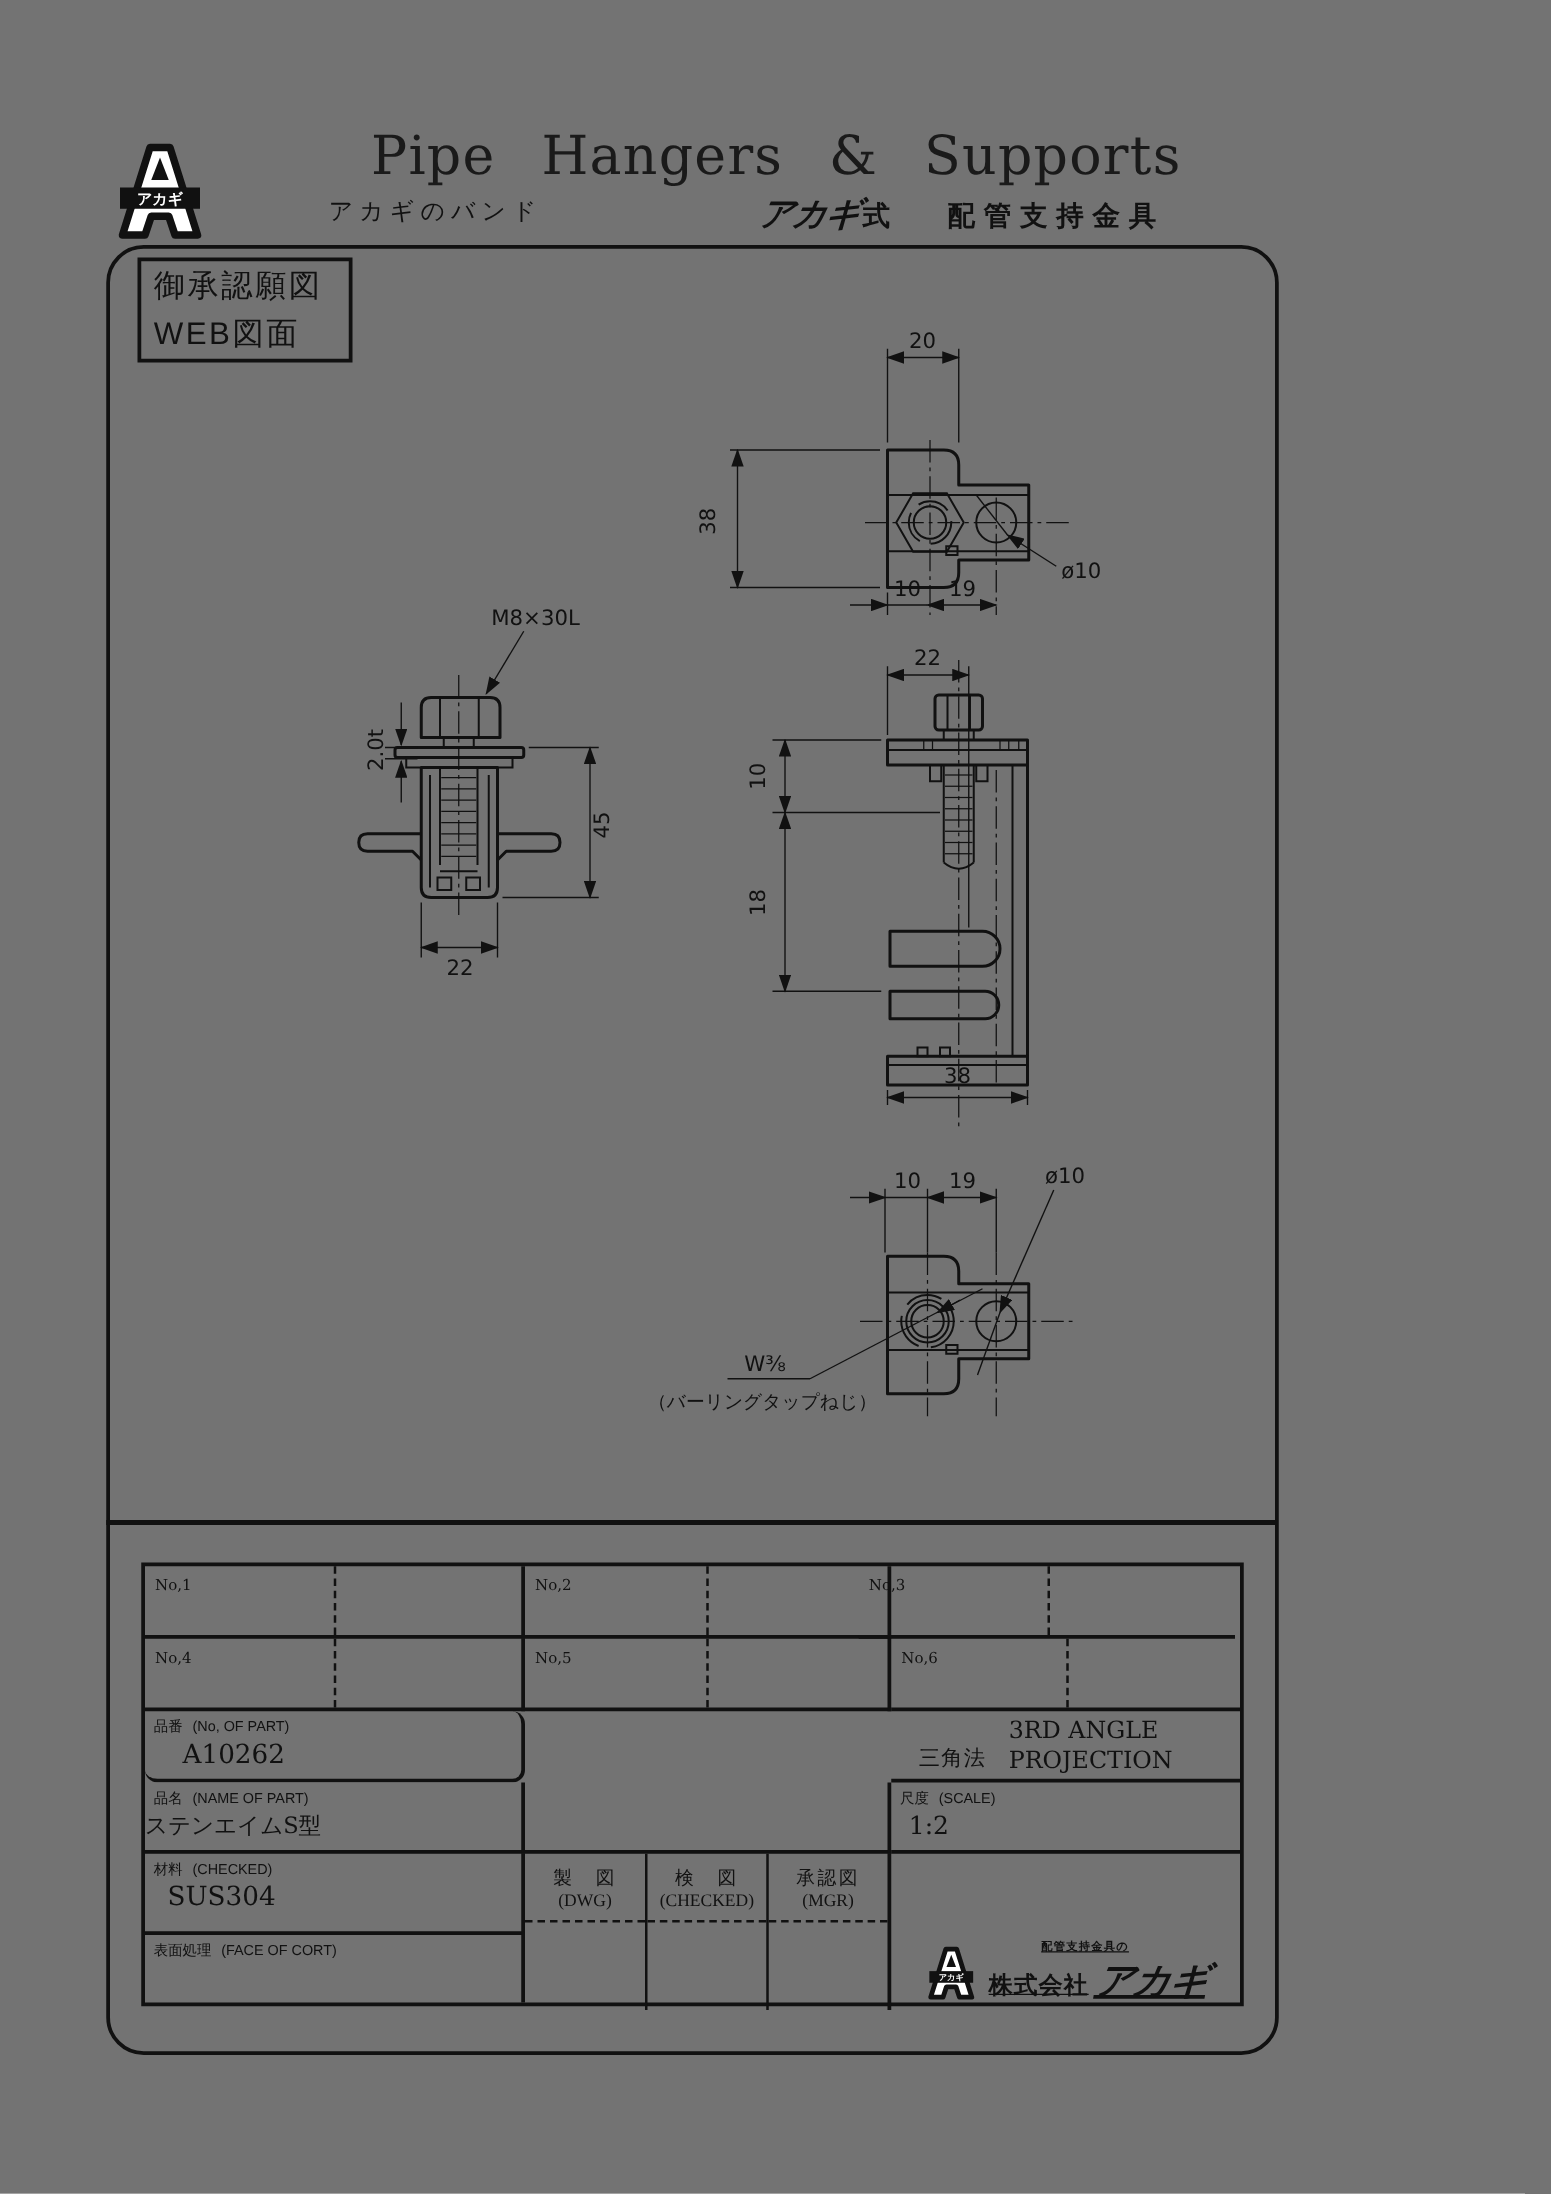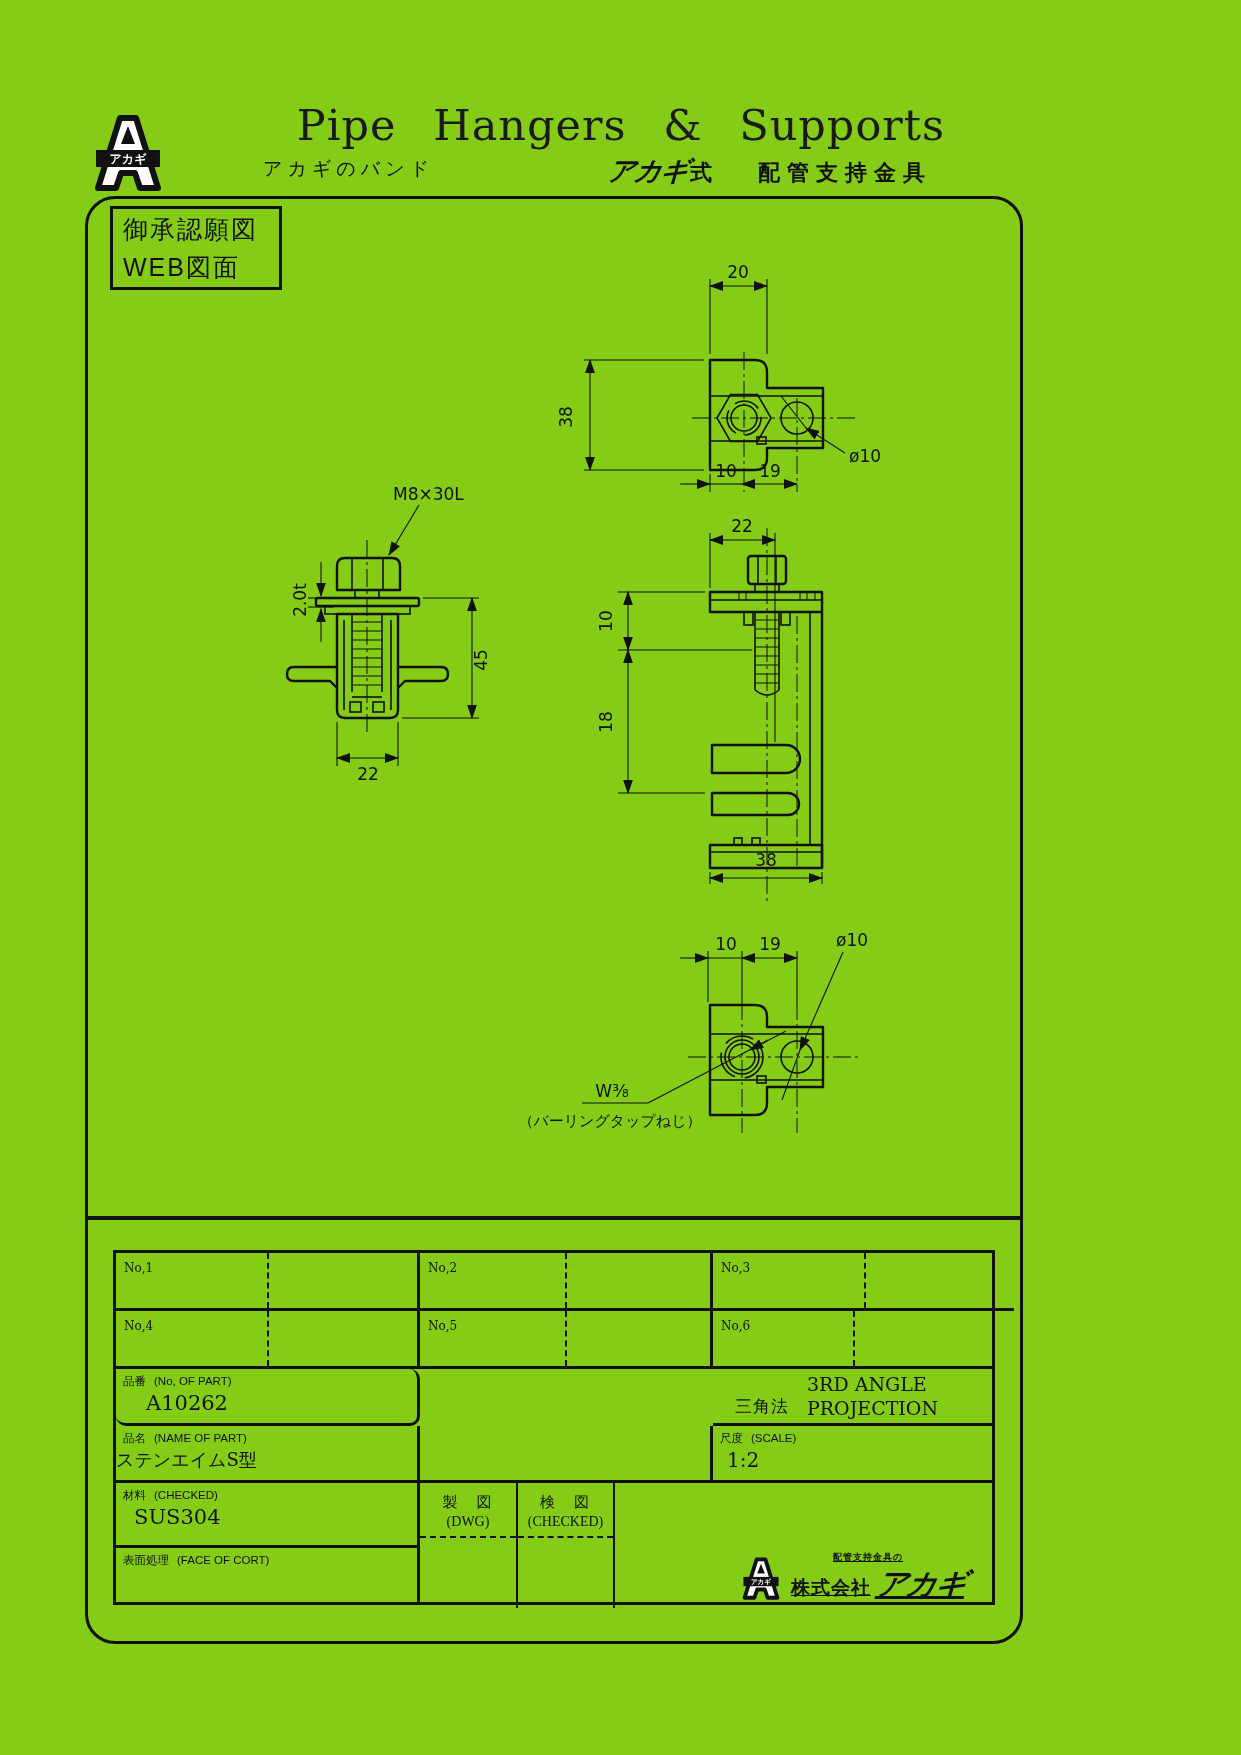"Pipe Hangers & Supports" .page { background: #84cc16 -> #737373 }
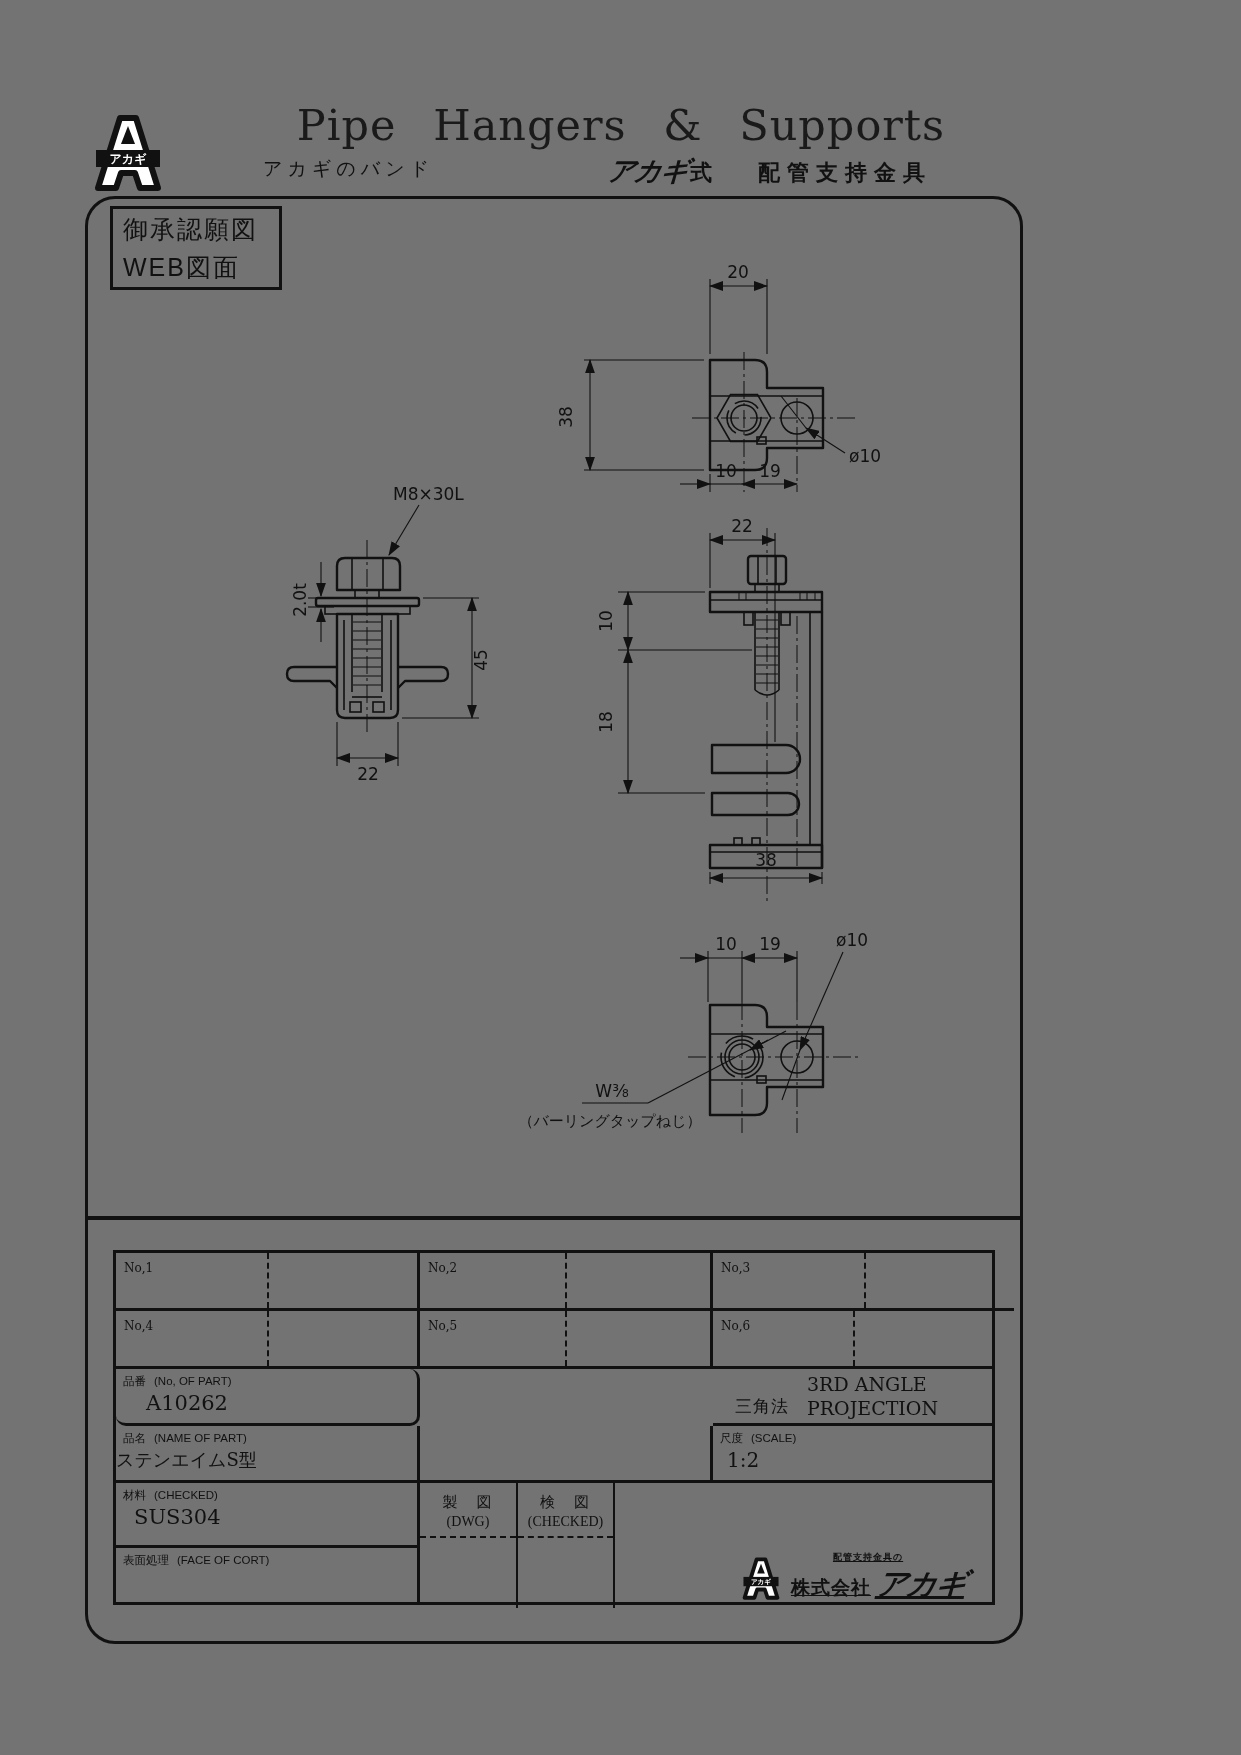"No,3" div.cell { left: 597px -> 571px }
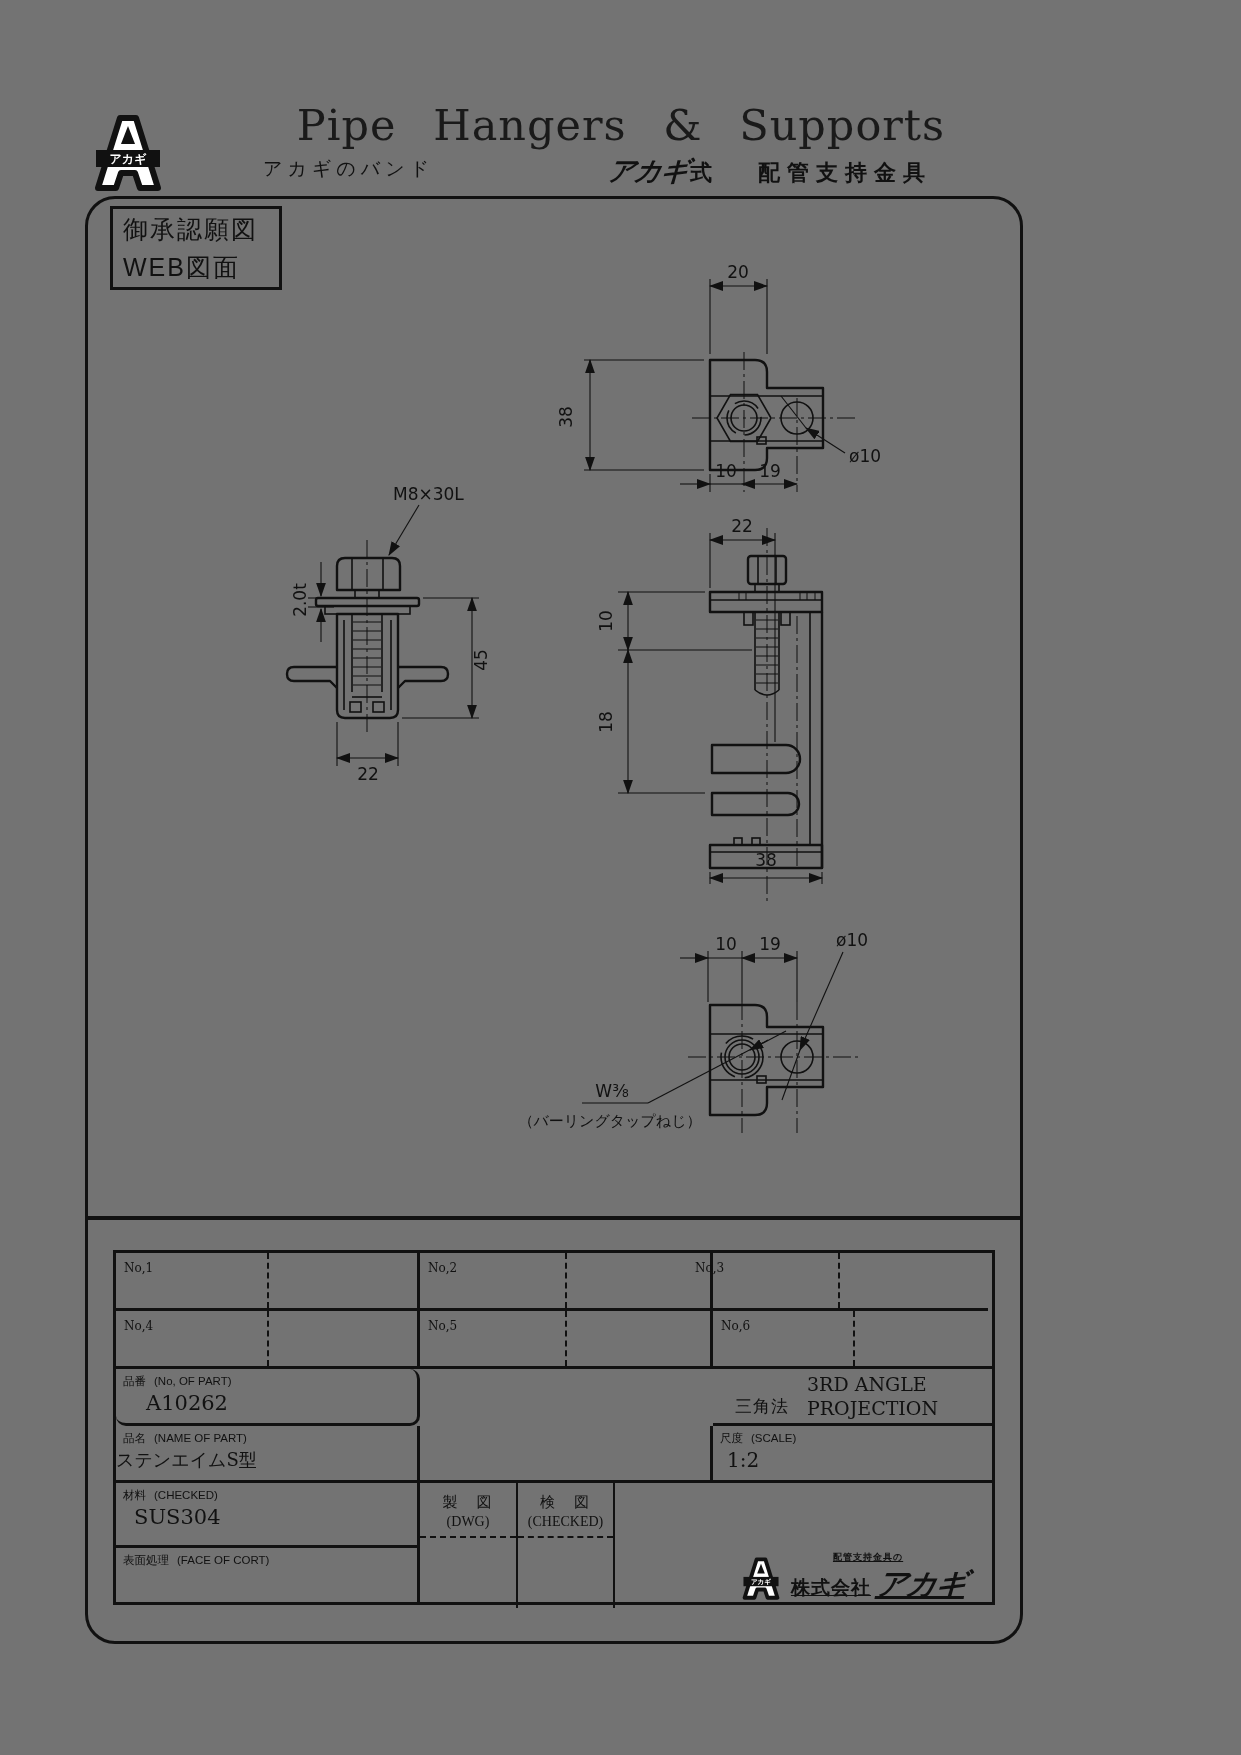"承認図" div.cell { html: none -> <div> <div>承認図</div> <div>(MGR)</div> <div></div> </div> }
